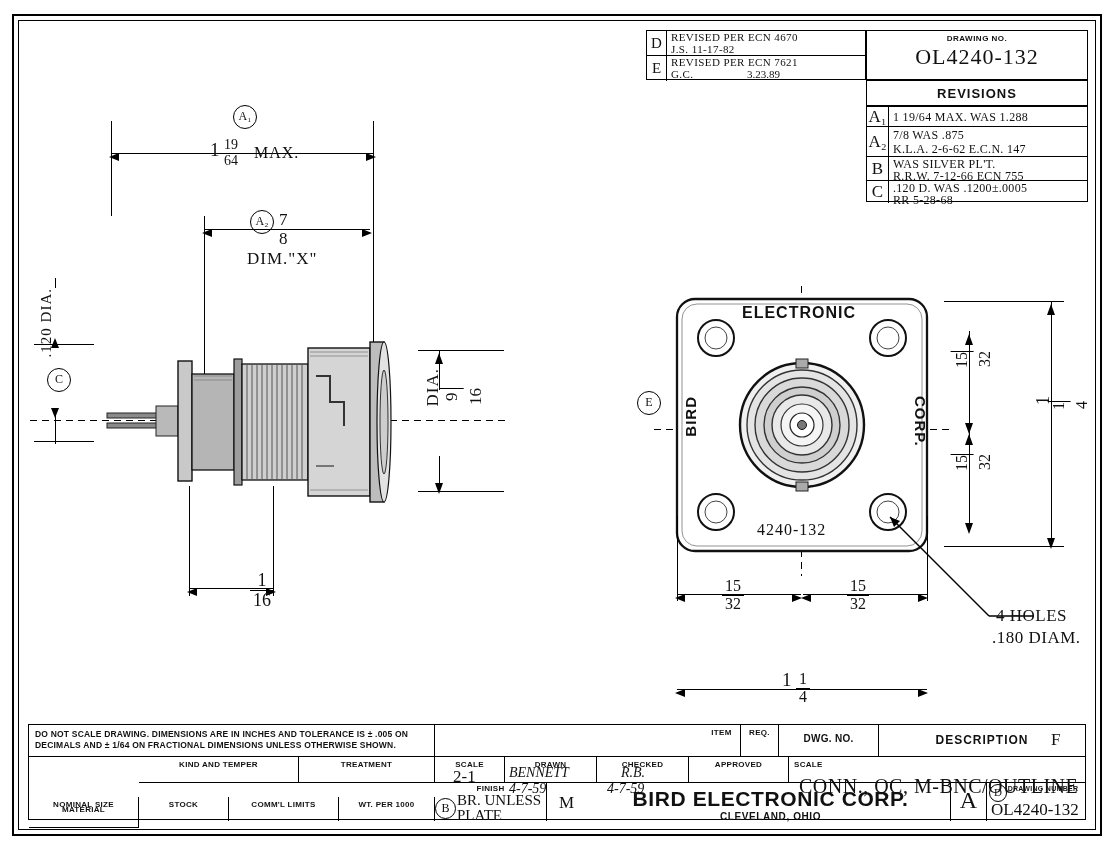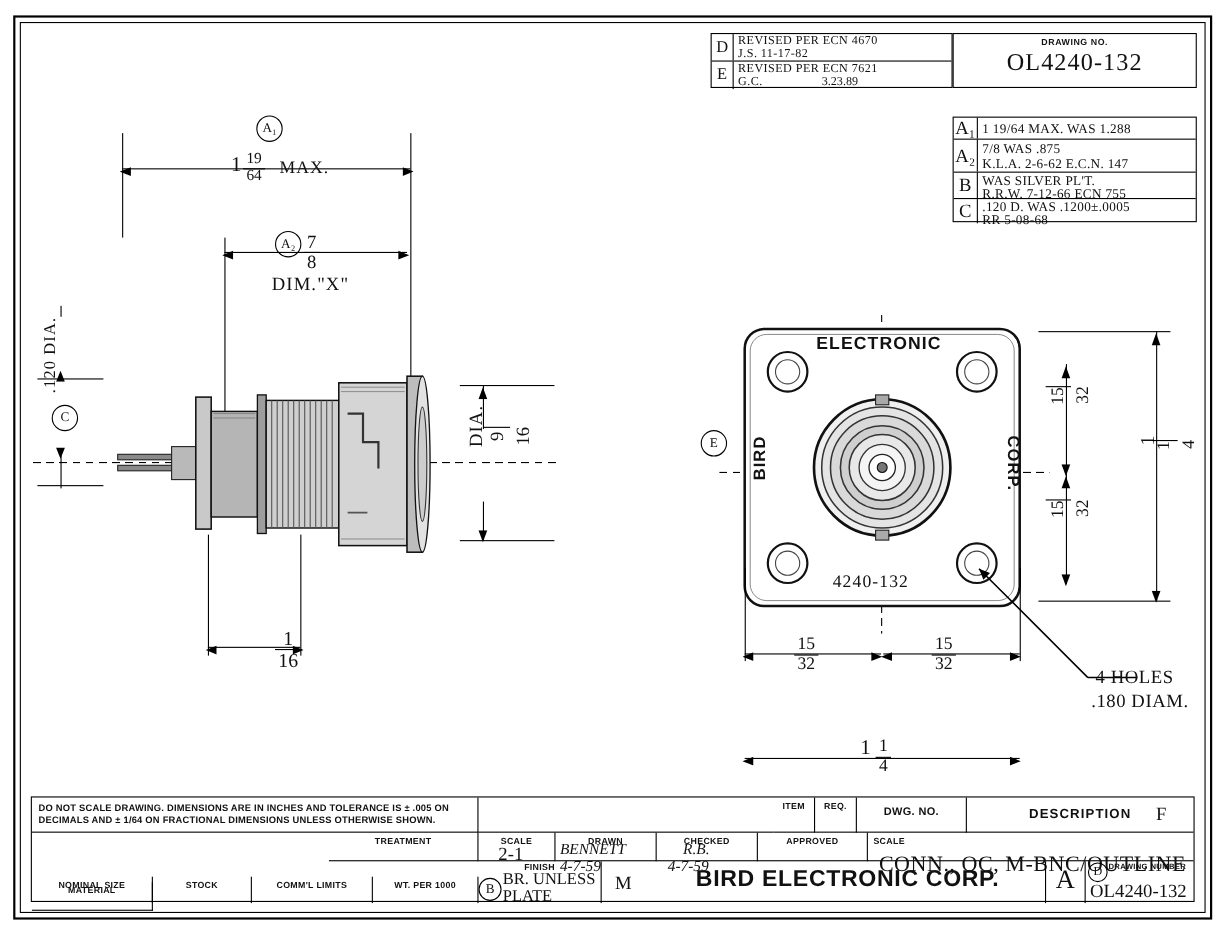"REVISIONS" div.abs { html: none -> <div> <div>REVISIONS</div> </div> }
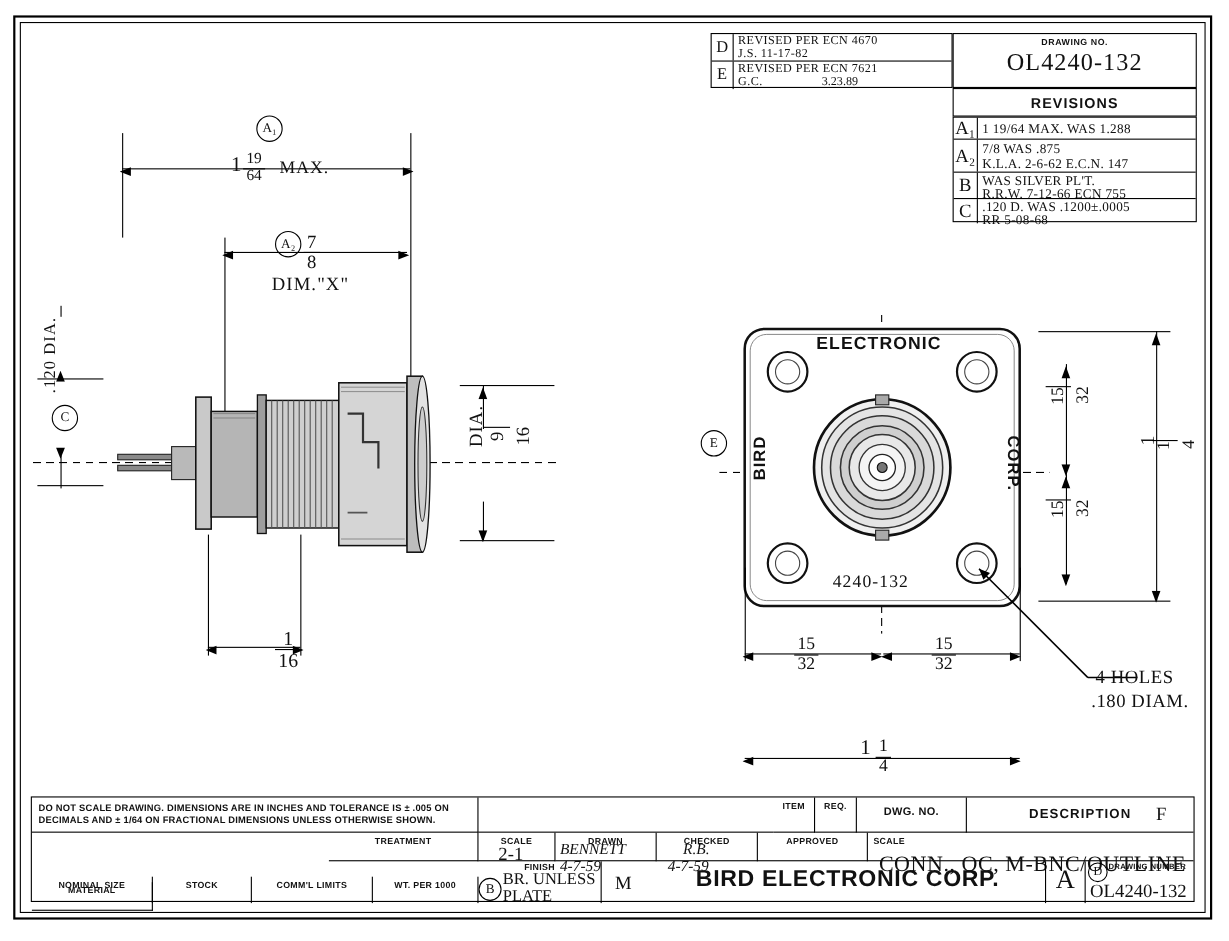"RR 5-08-68" div.rt { text: 5-08-68 -> 5-28-68 }
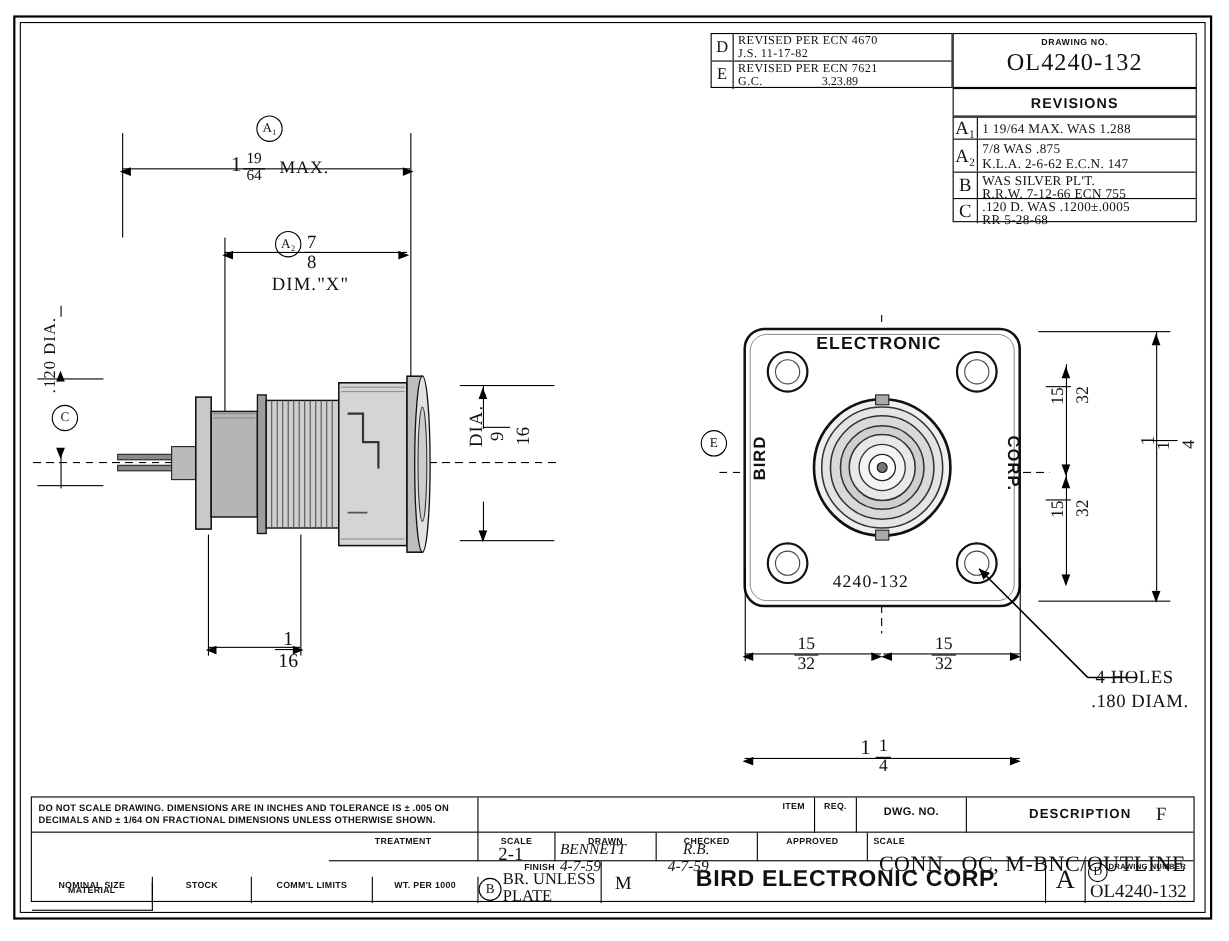"KIND AND TEMPER" div.tcell { html: none -> <div> <div>KIND AND TEMPER</div> </div> }
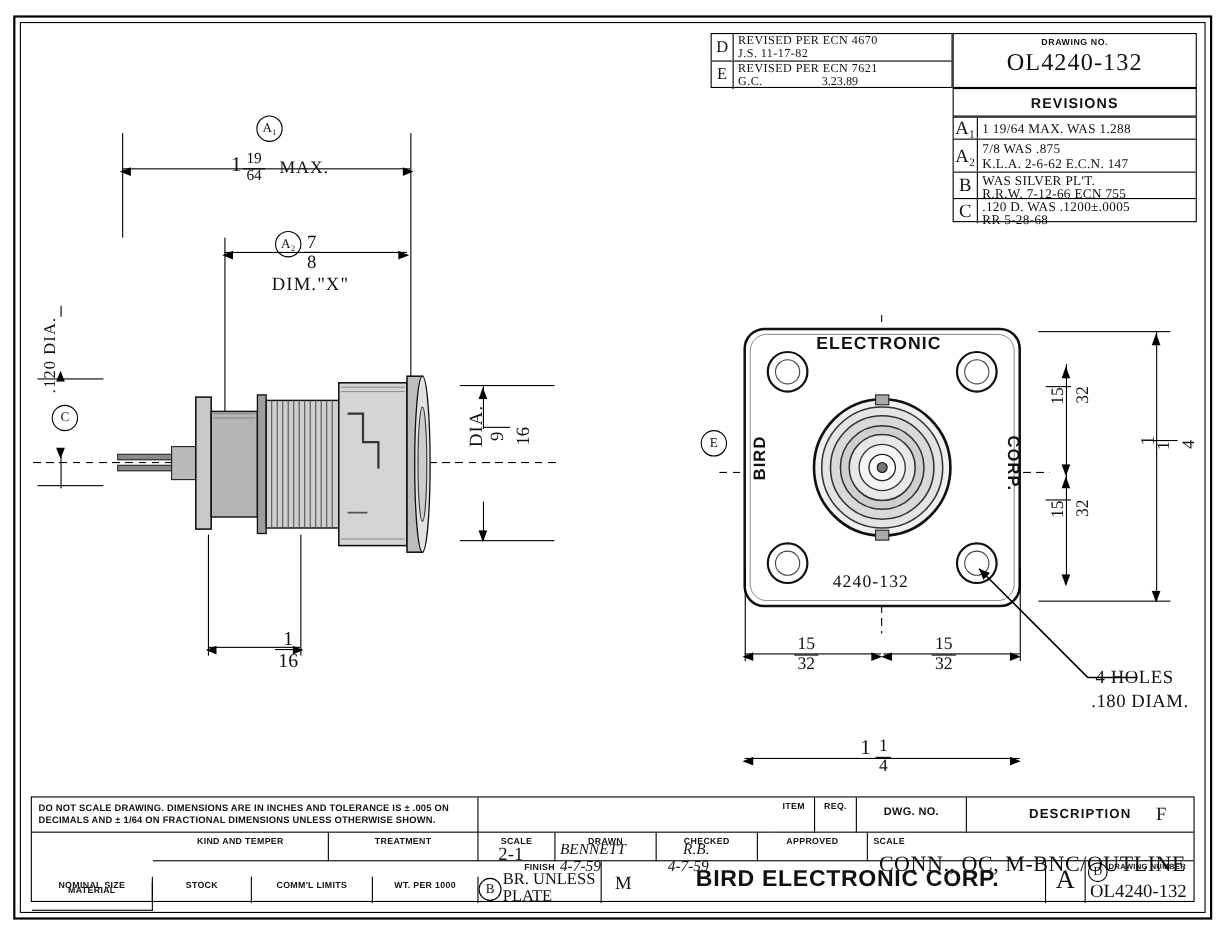"CLEVELAND, OHIO" div { html: none -> <div>CLEVELAND, OHIO</div> }
